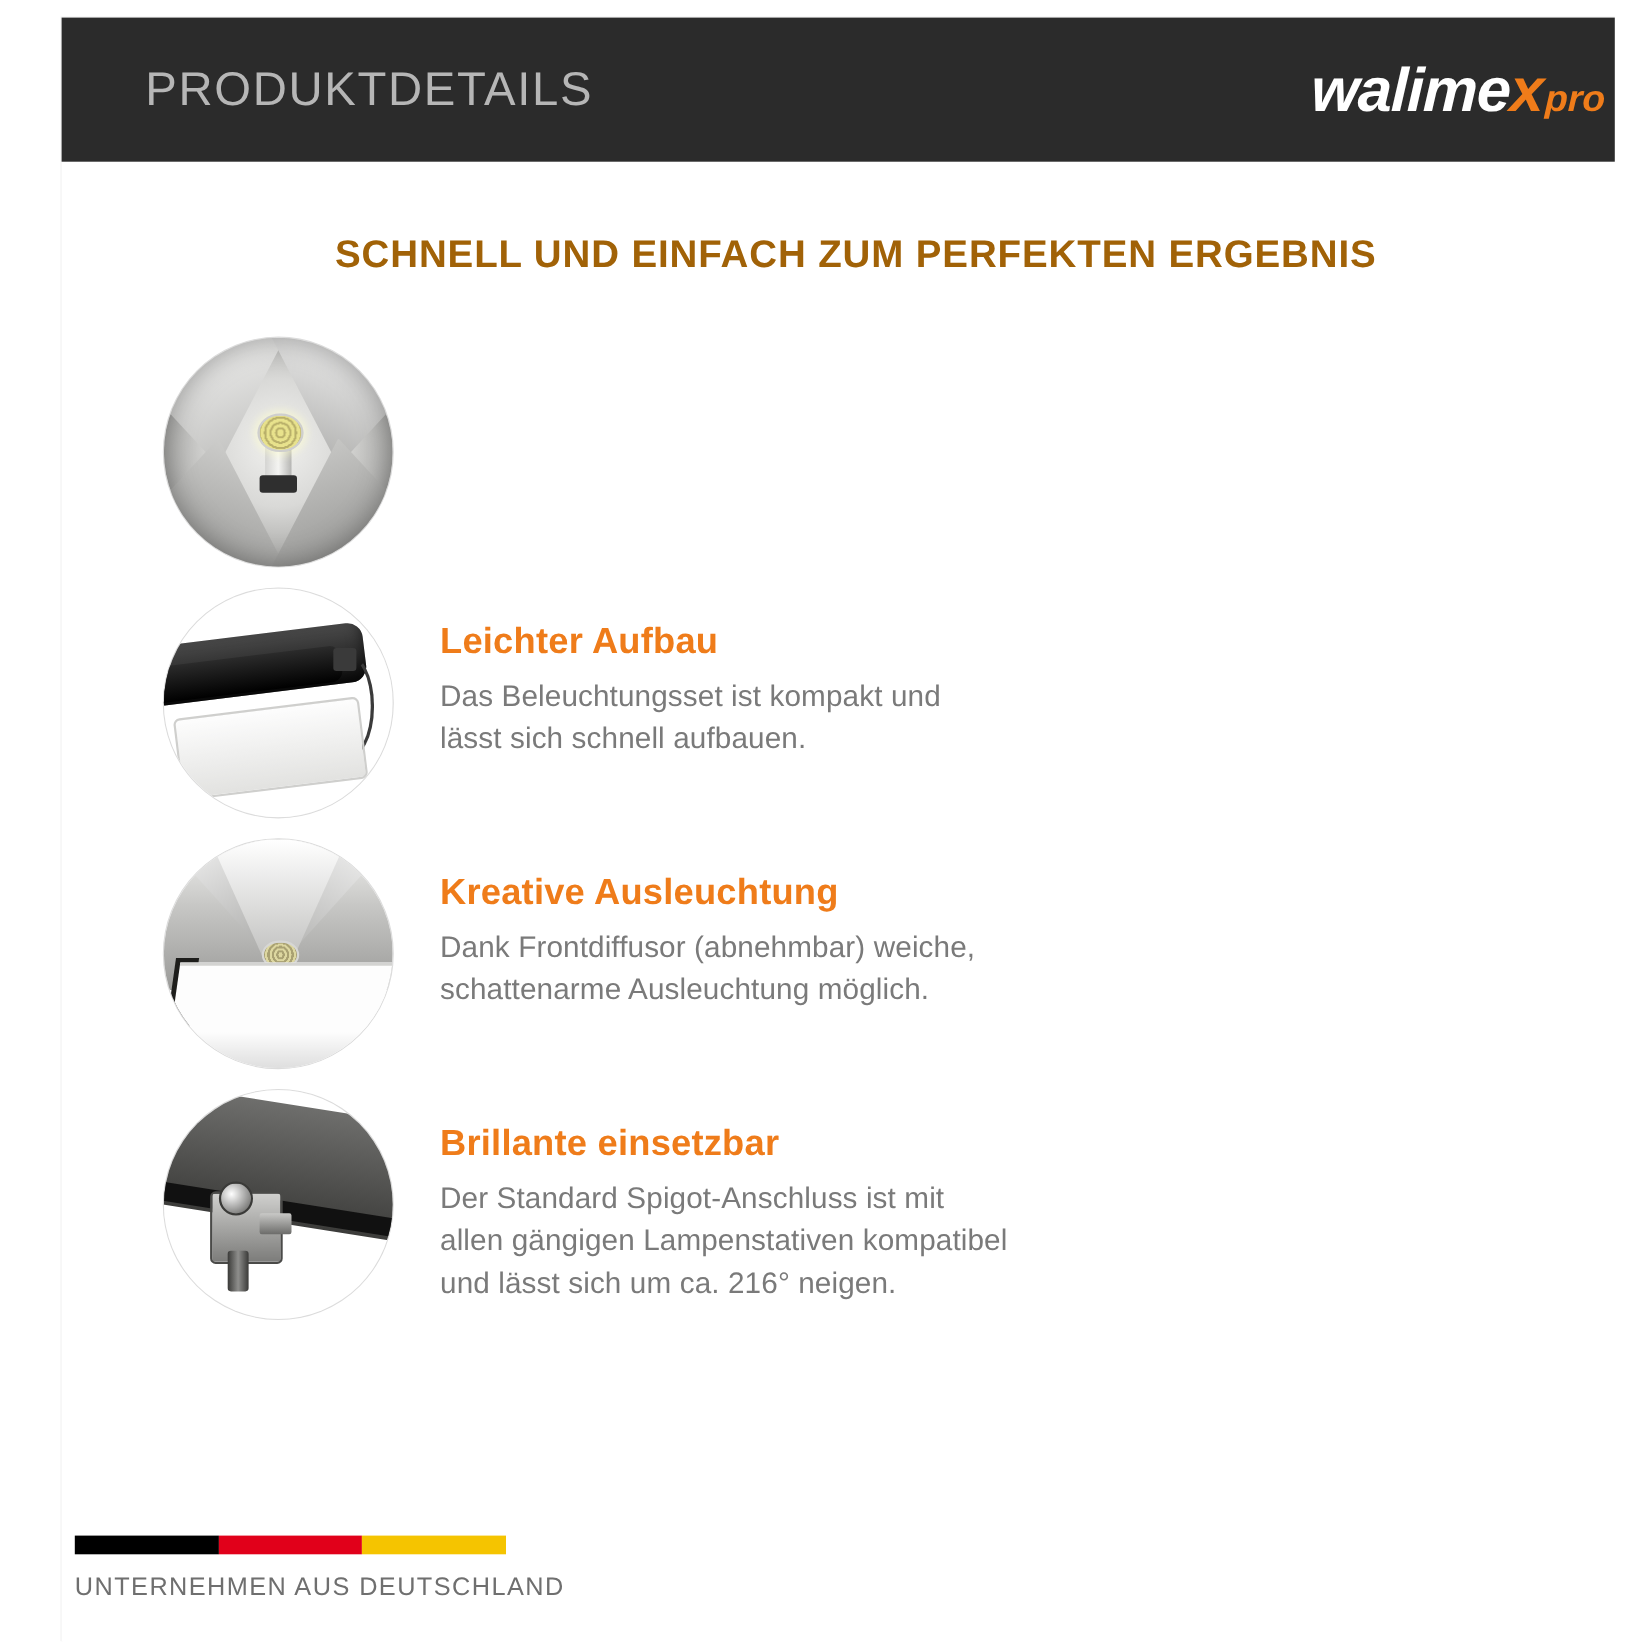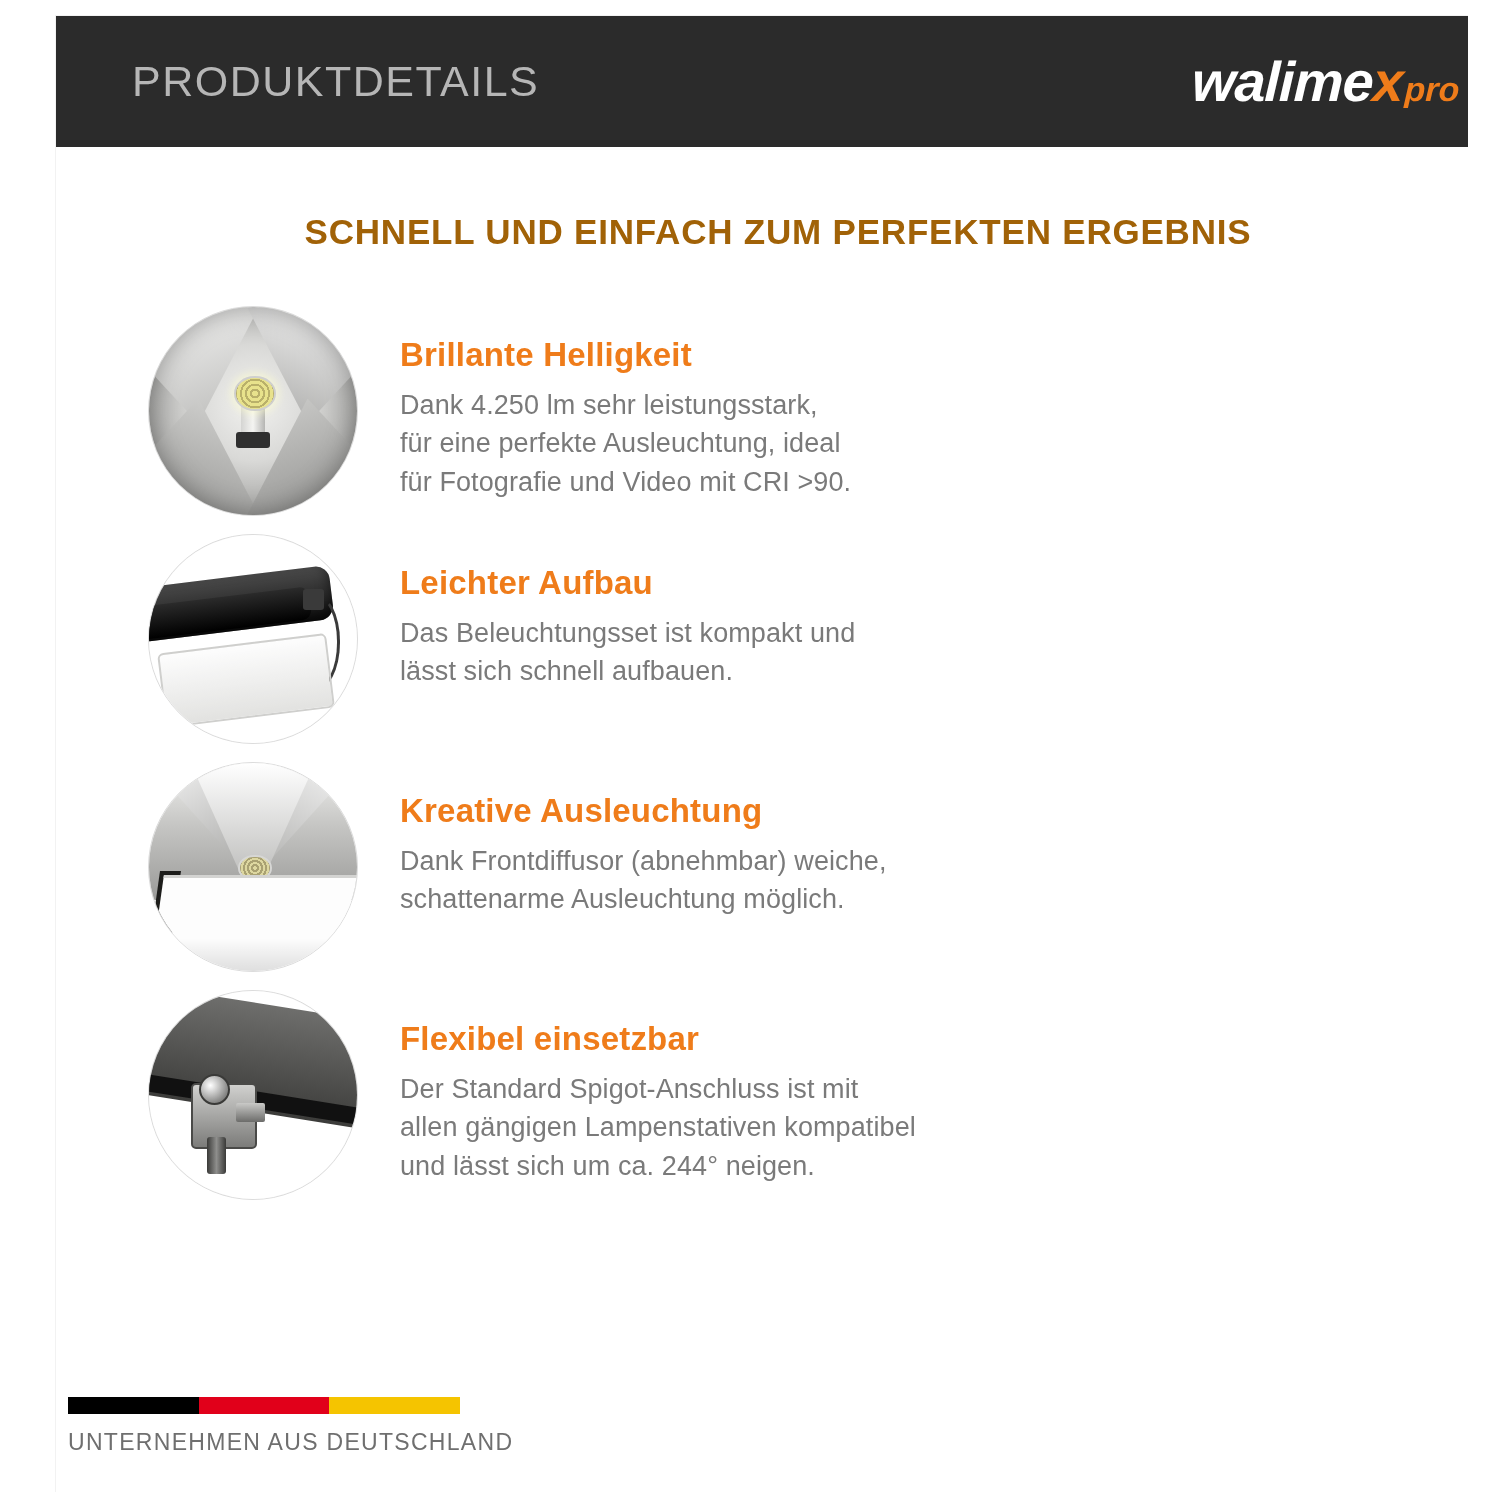"Brillante Helligkeit" div.feature-text { html: <div> <p>Brillante Helligkeit</p> <p>Dank 4.250 lm sehr leistungsstark, für eine perfekte Ausleuchtung, ideal für Fotografie und Video mit CRI &gt;90.</p> </div> -> none }
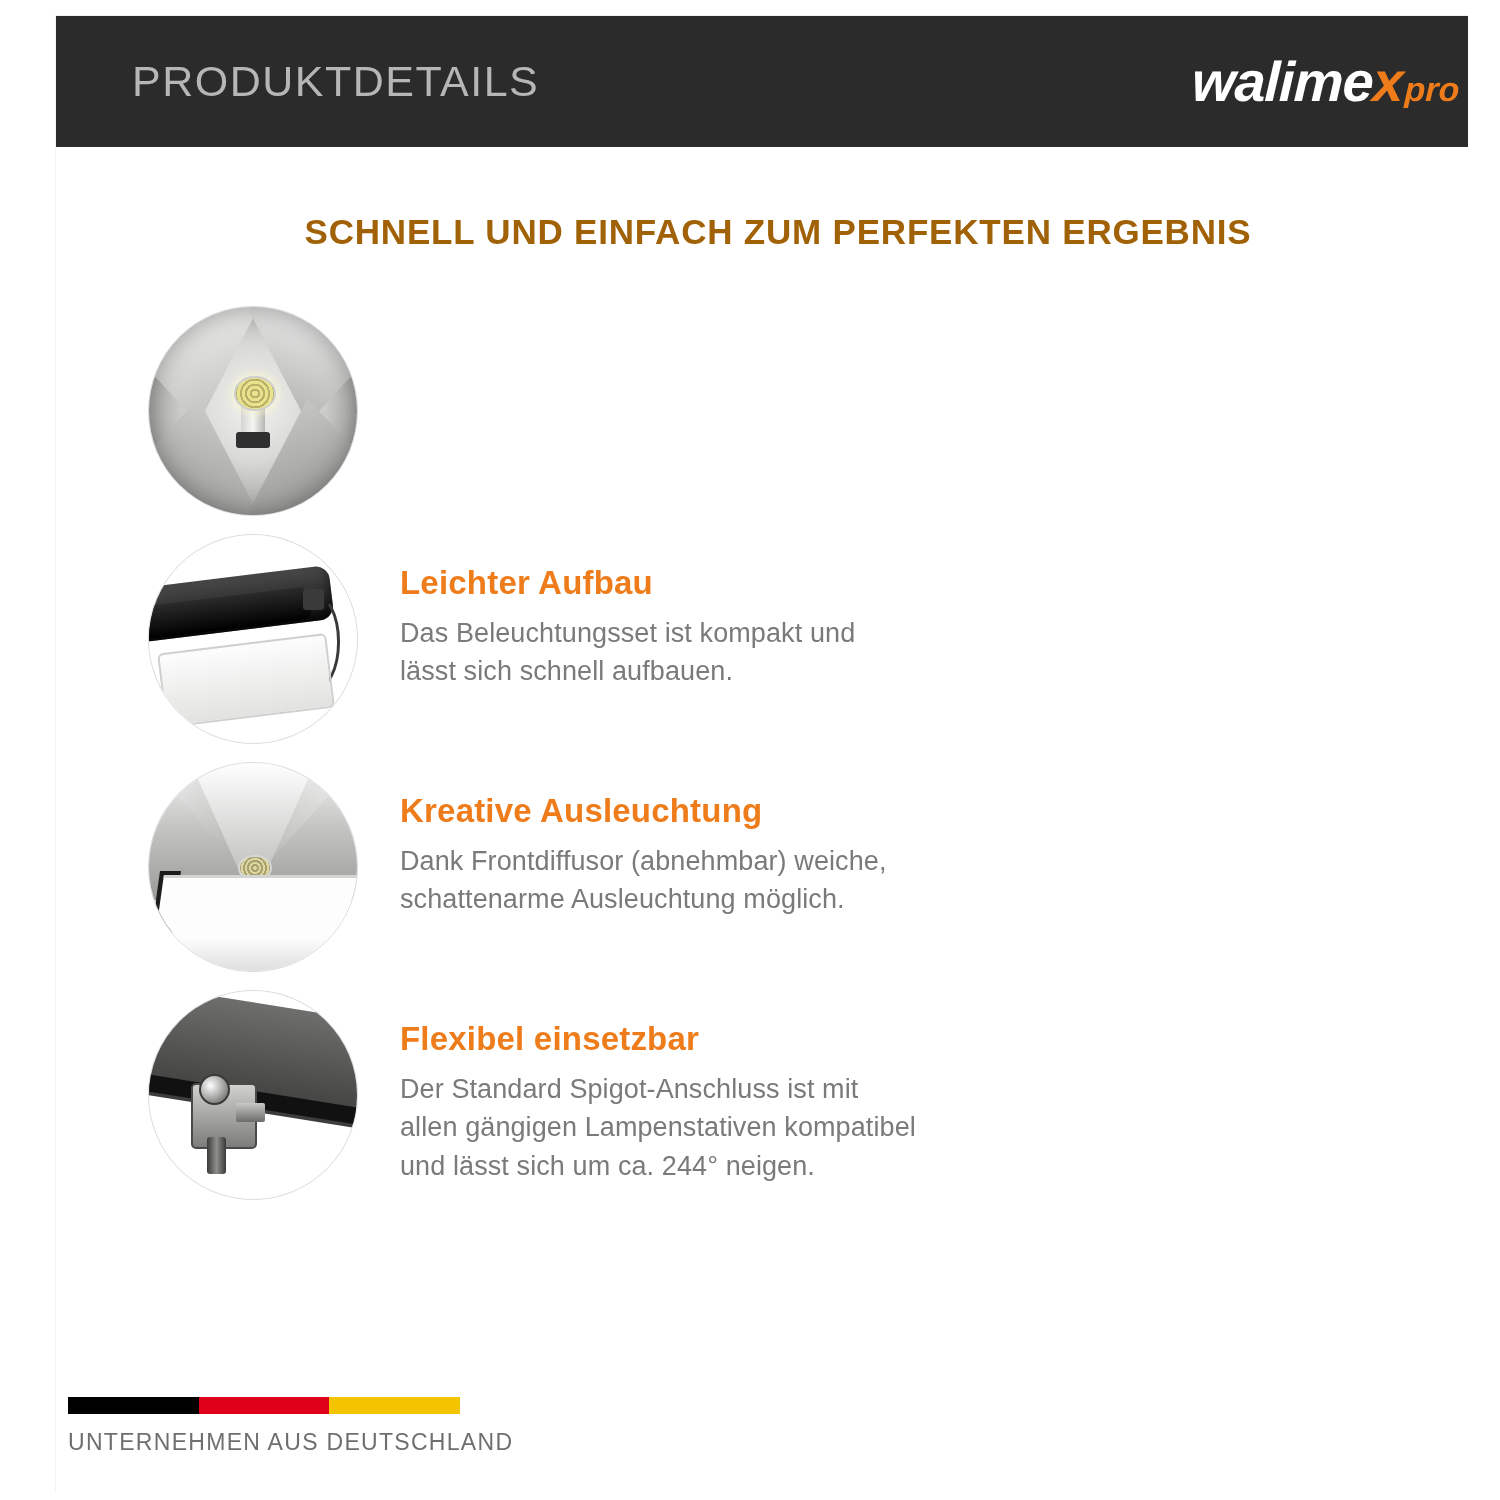"Flexibel einsetzbar" p.feature-title { text: Flexibel -> Brillante }
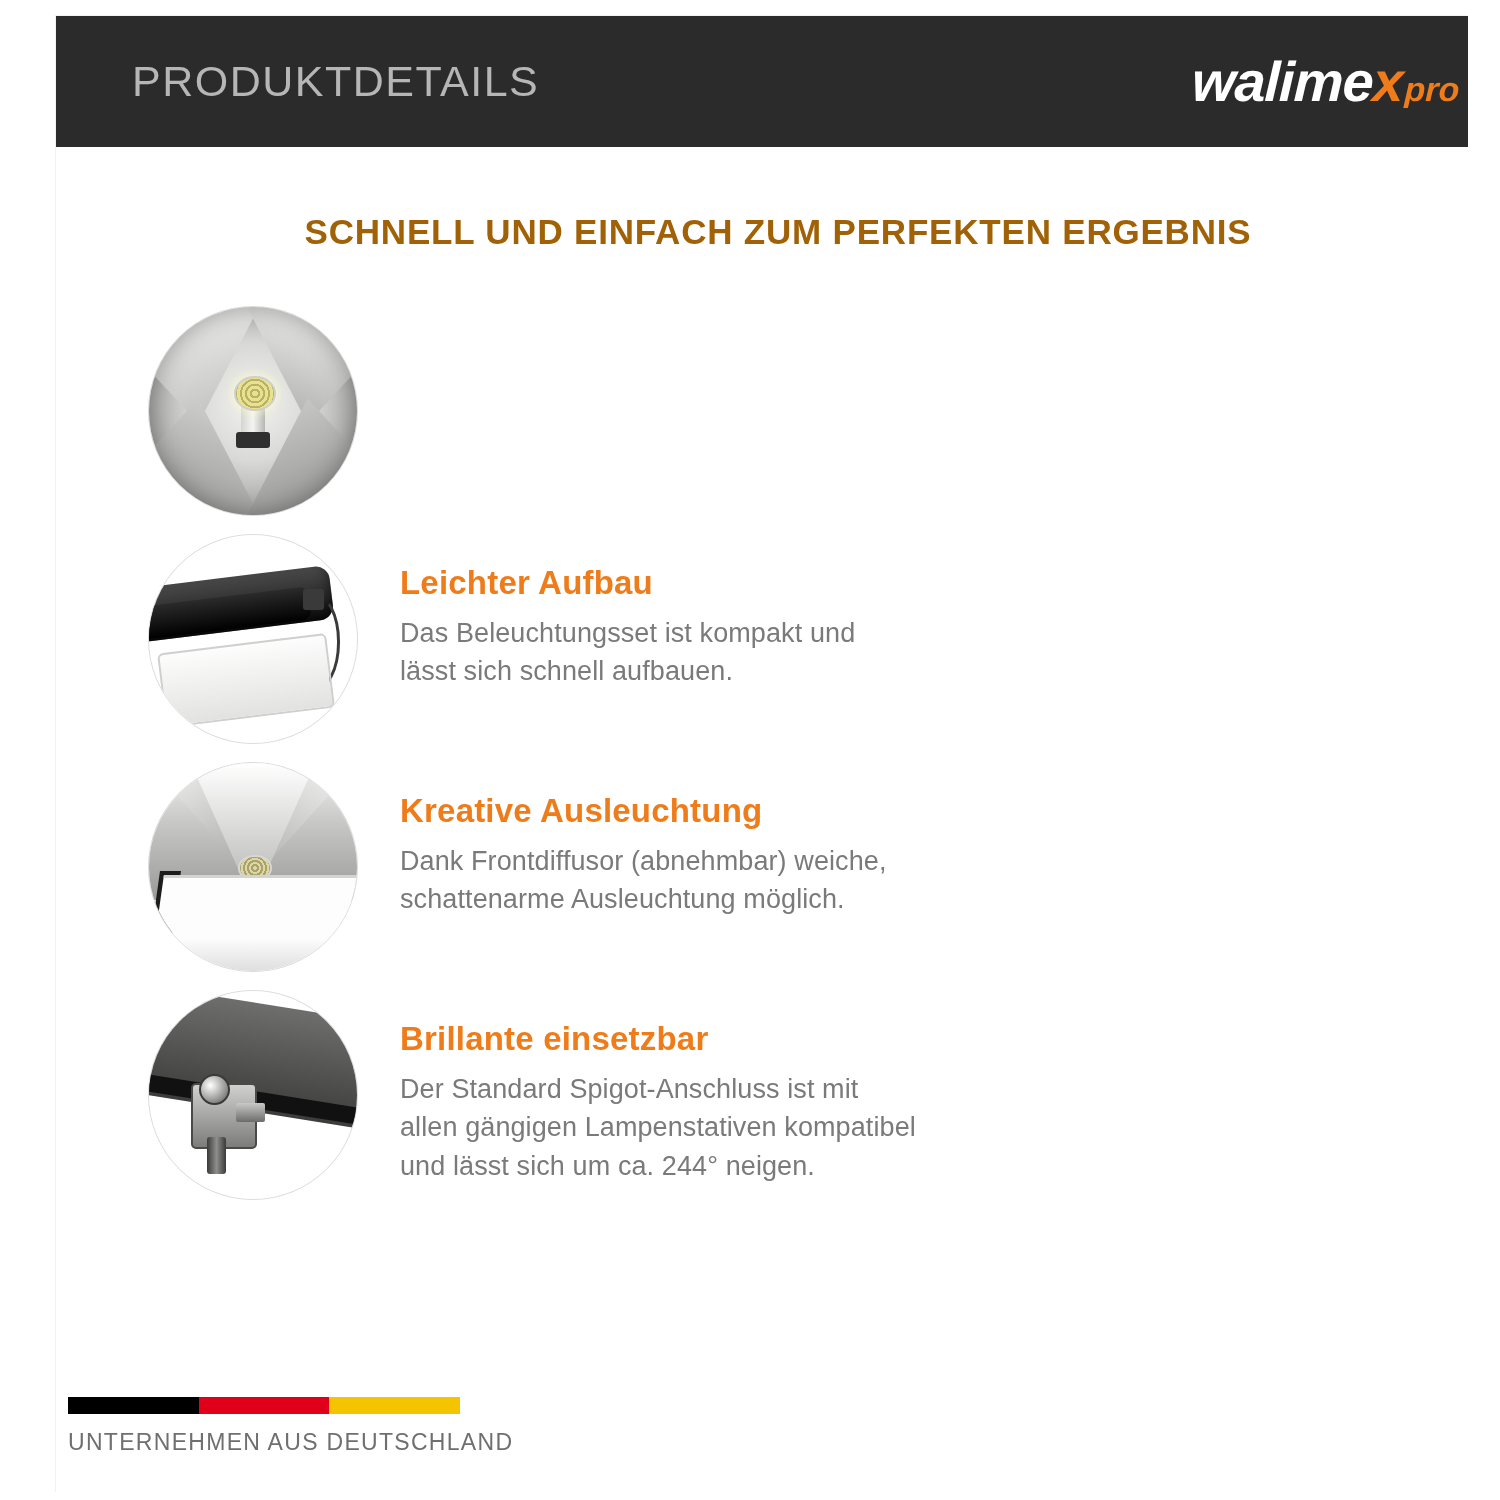"Der Standard Spigot-Anschluss ist mit" p.feature-desc { text: 244 -> 216 }
